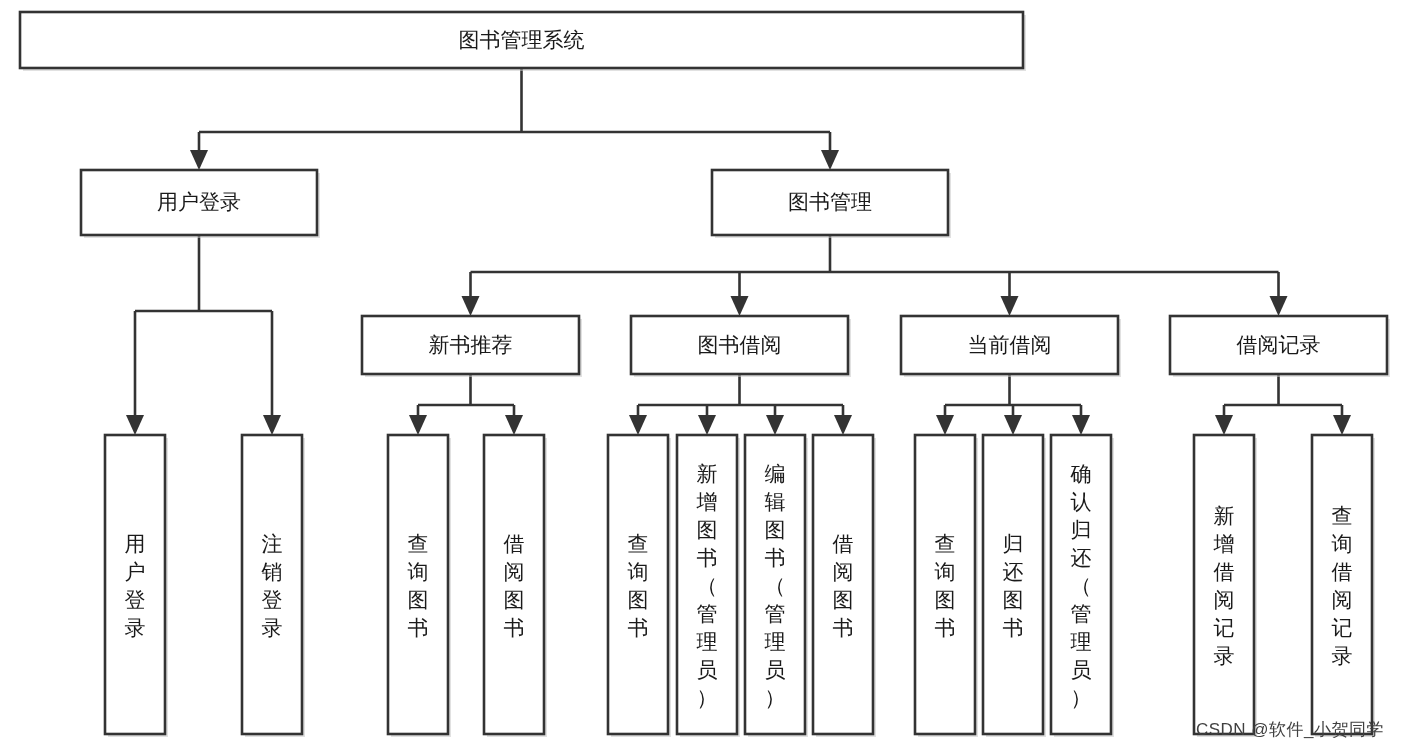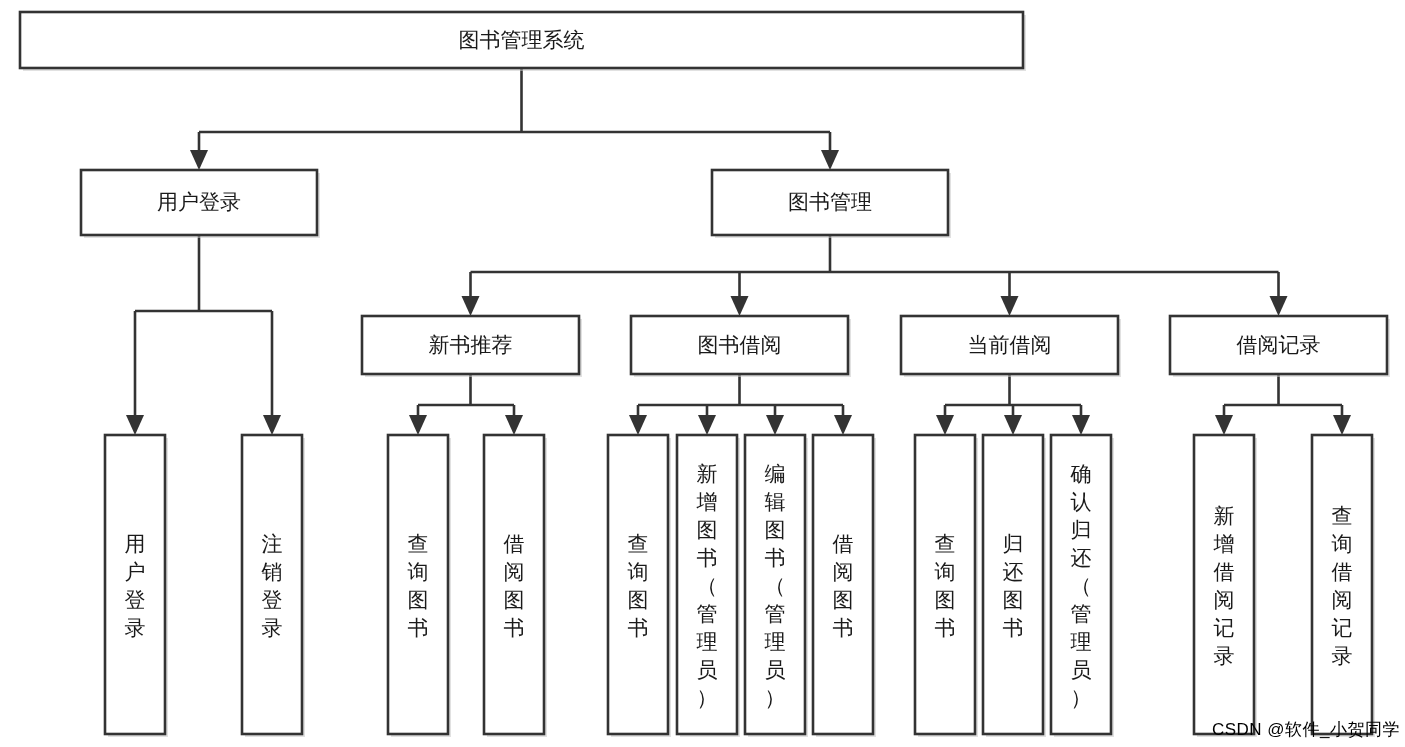"CSDN @软件_小贺同学" .watermark { color: #000000 -> #404040; right: 5px -> 21px }
